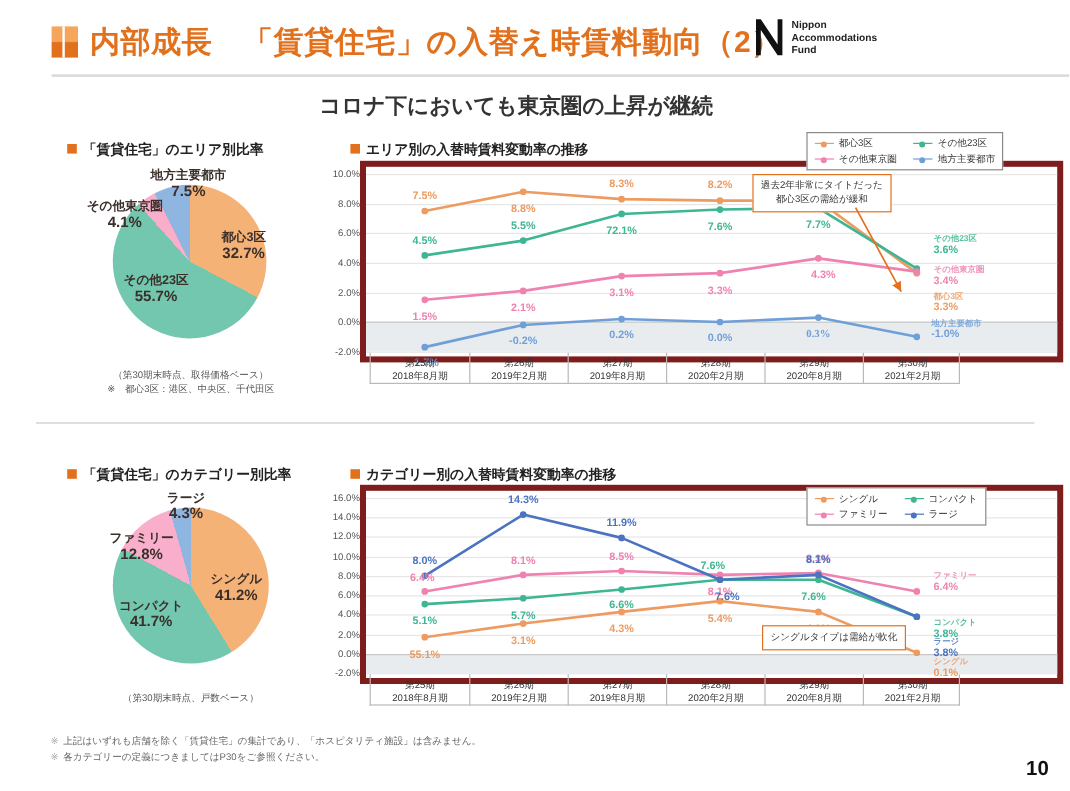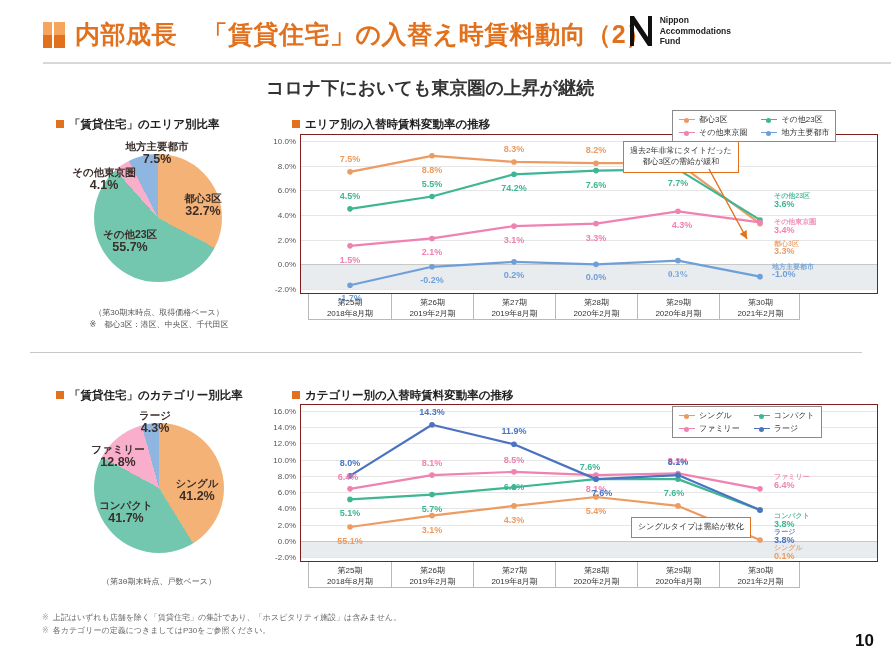"10.0%" .chart { border: 1px solid #7f1d1d -> 5px solid #7f1d1d }
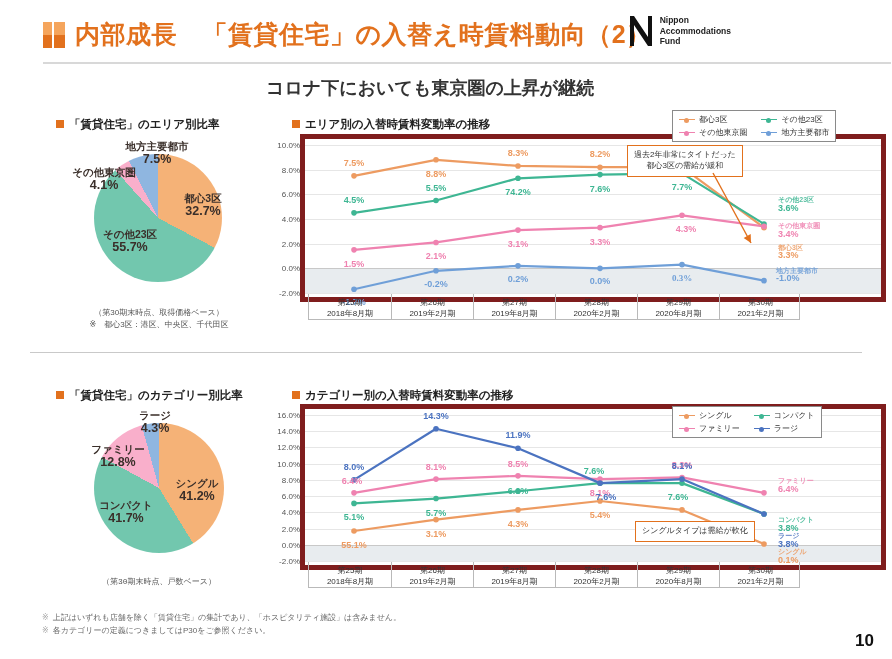"74.2%" div.dlbl { text: 74.2% -> 72.1% }
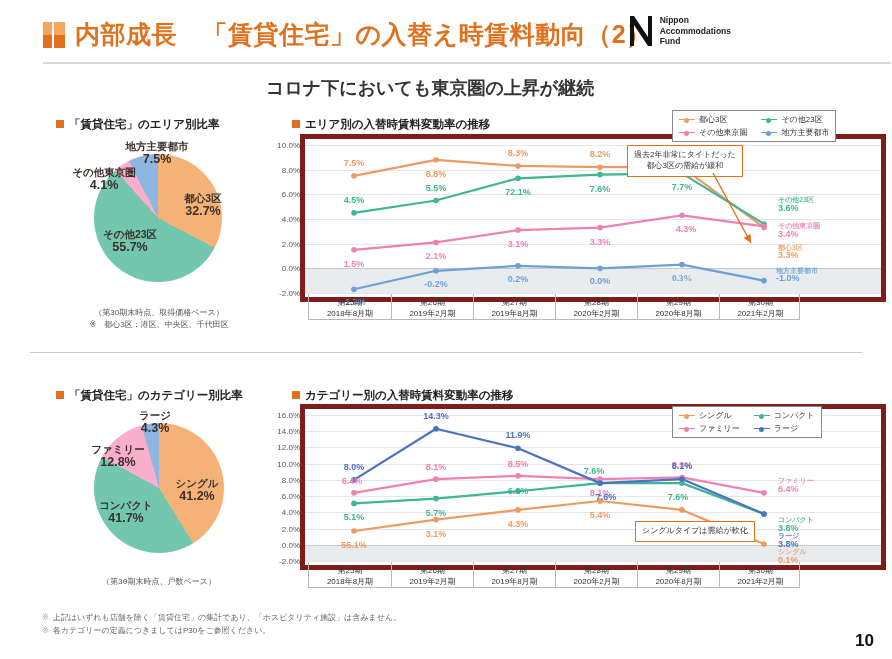"6.6%" div.dlbl { top: 82px -> 95px }
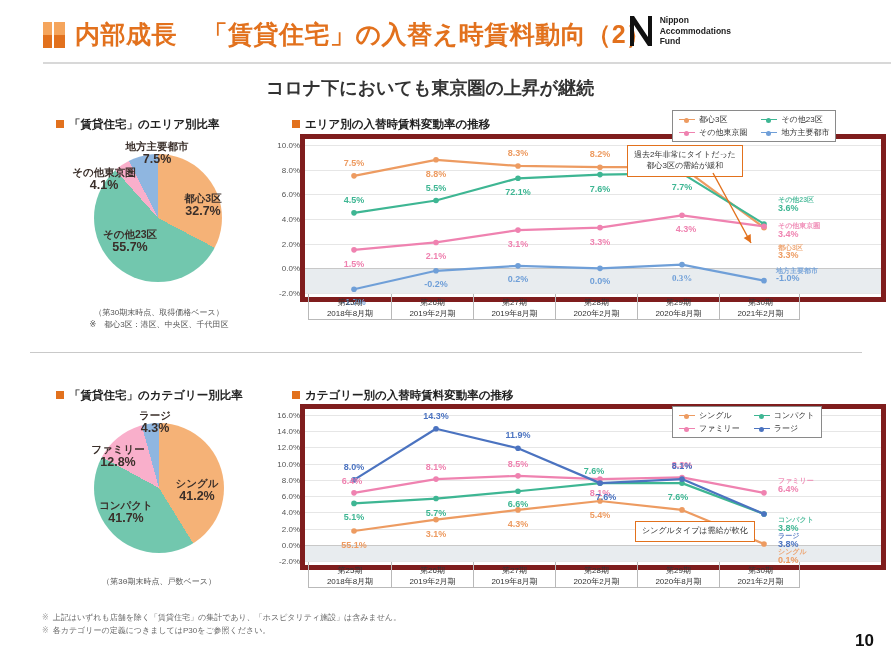"（第30期末時点、戸数ベース）" div.pie-note { font-family: Liberation Mono, monospace -> none }
